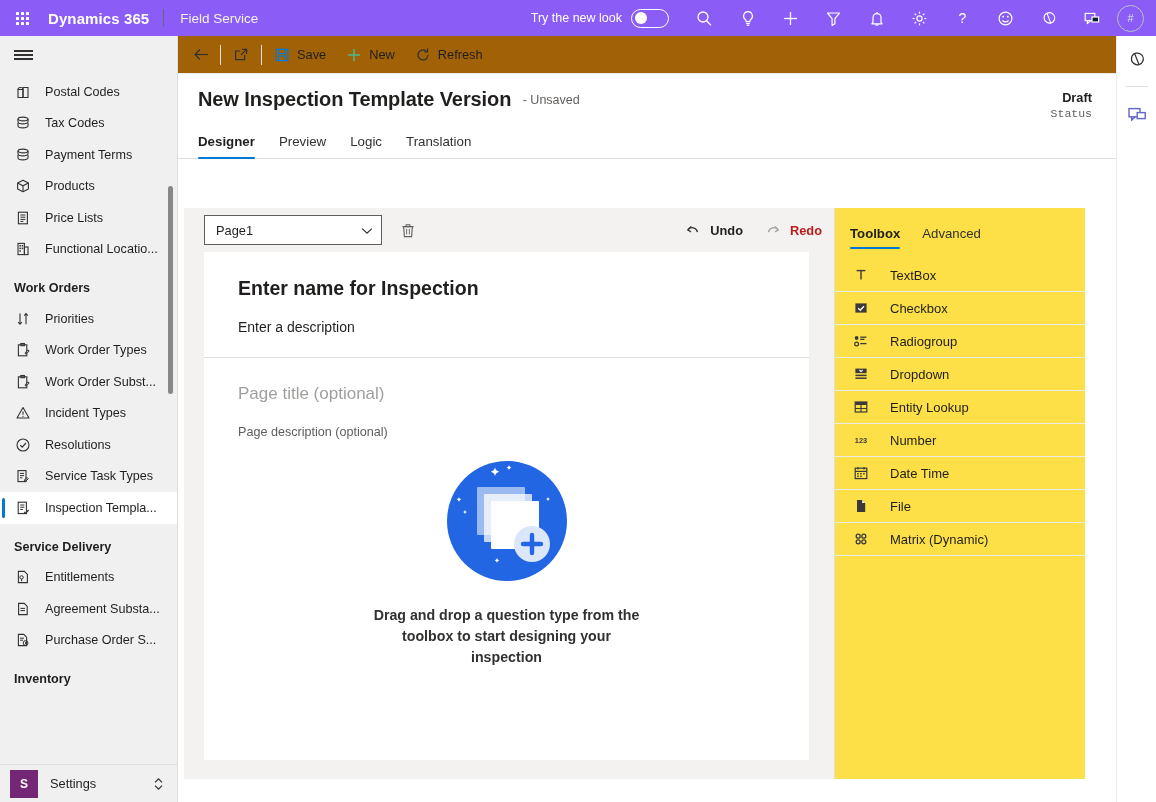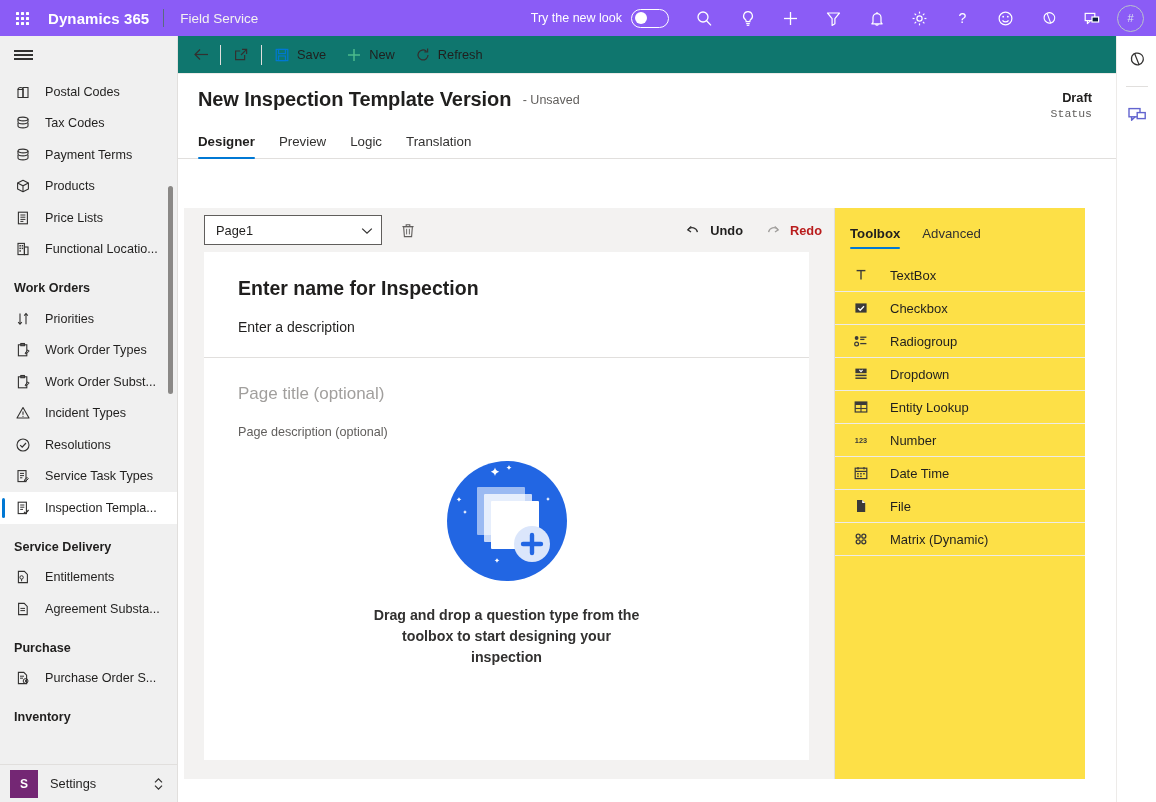"Save" .cmdbar { background: #0f766e -> #a16207 }
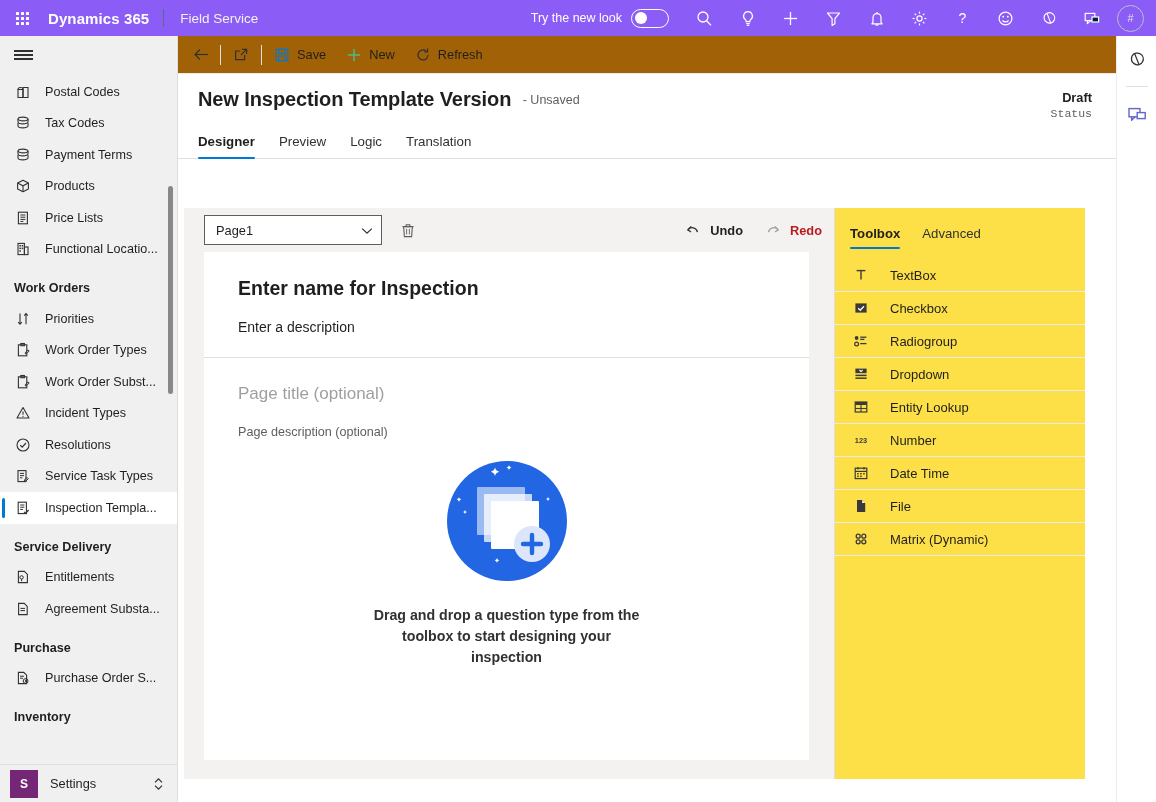"Purchase" div.navgroup { html: <div>Purchase</div> -> none }
